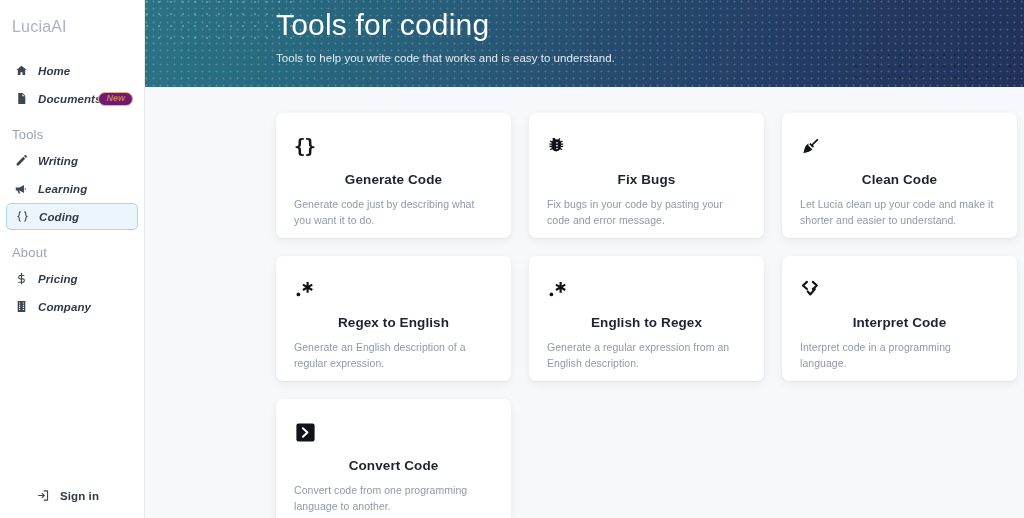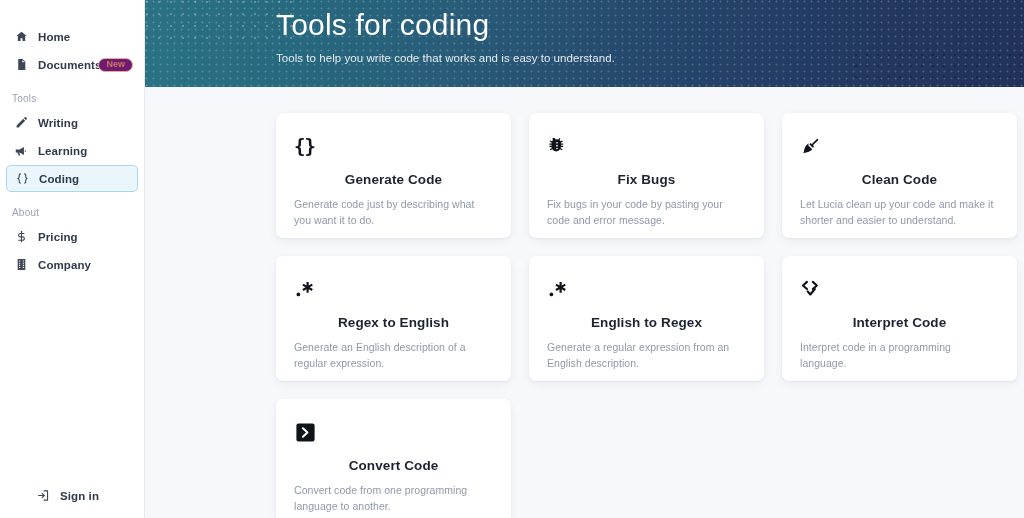"LuciaAI" div.brand { html: none -> <div>LuciaAI</div> }
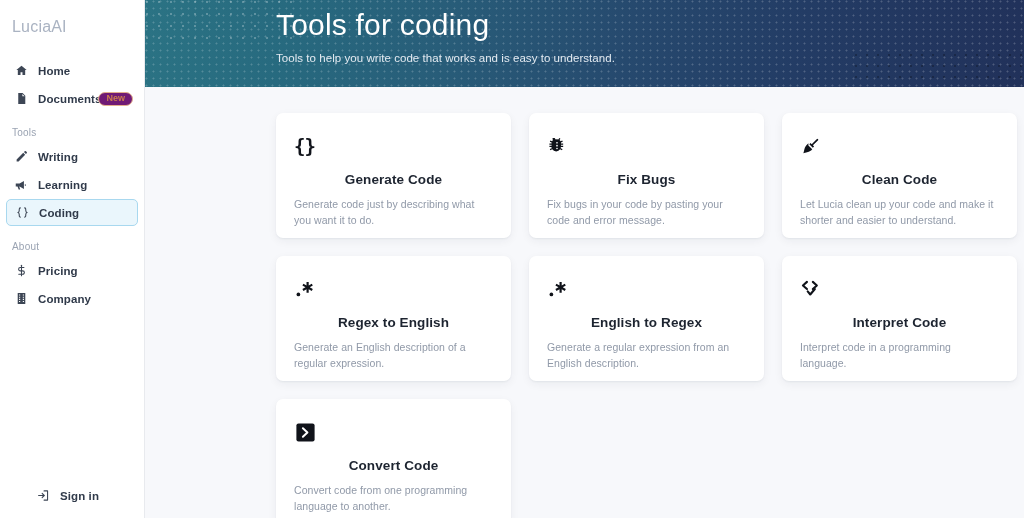"Home" .nav-group { font-style: none -> italic }
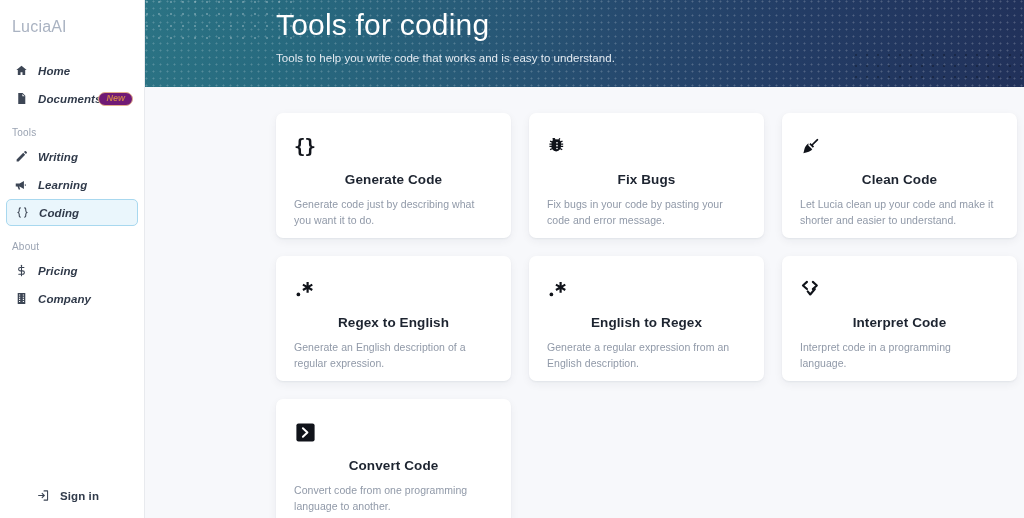"Tools" .section-label { font-size: 10px -> 13px }
